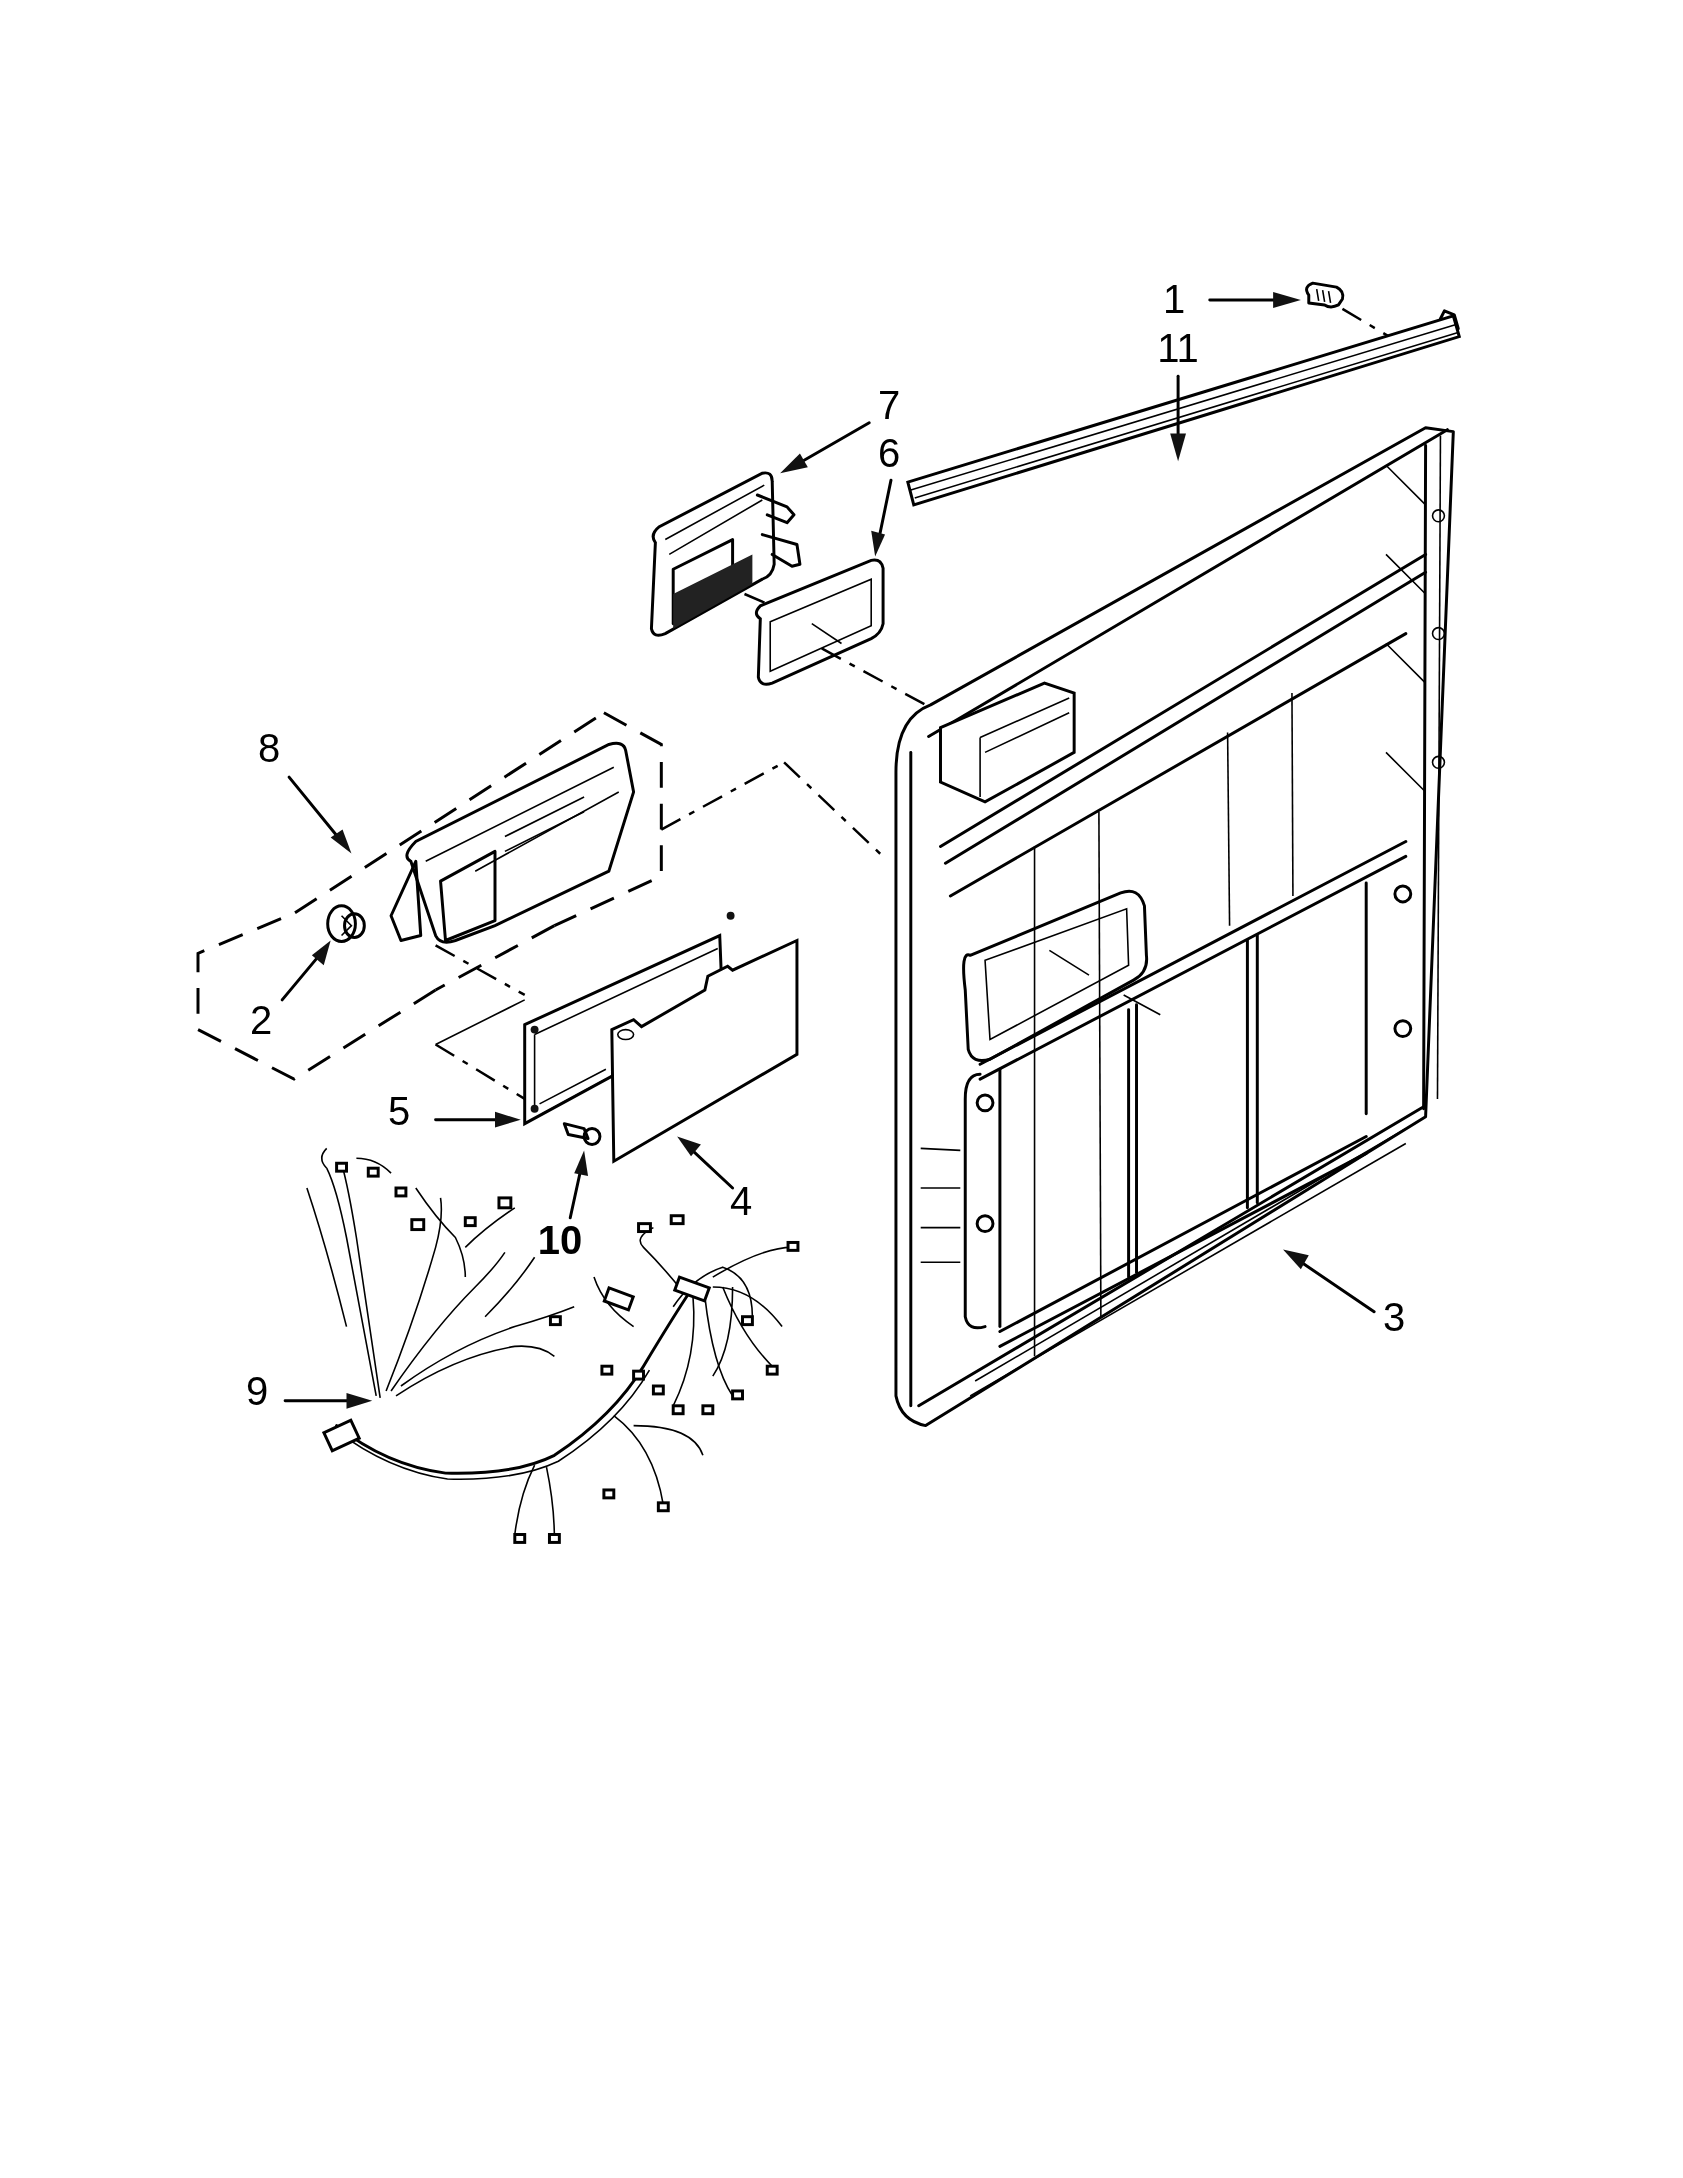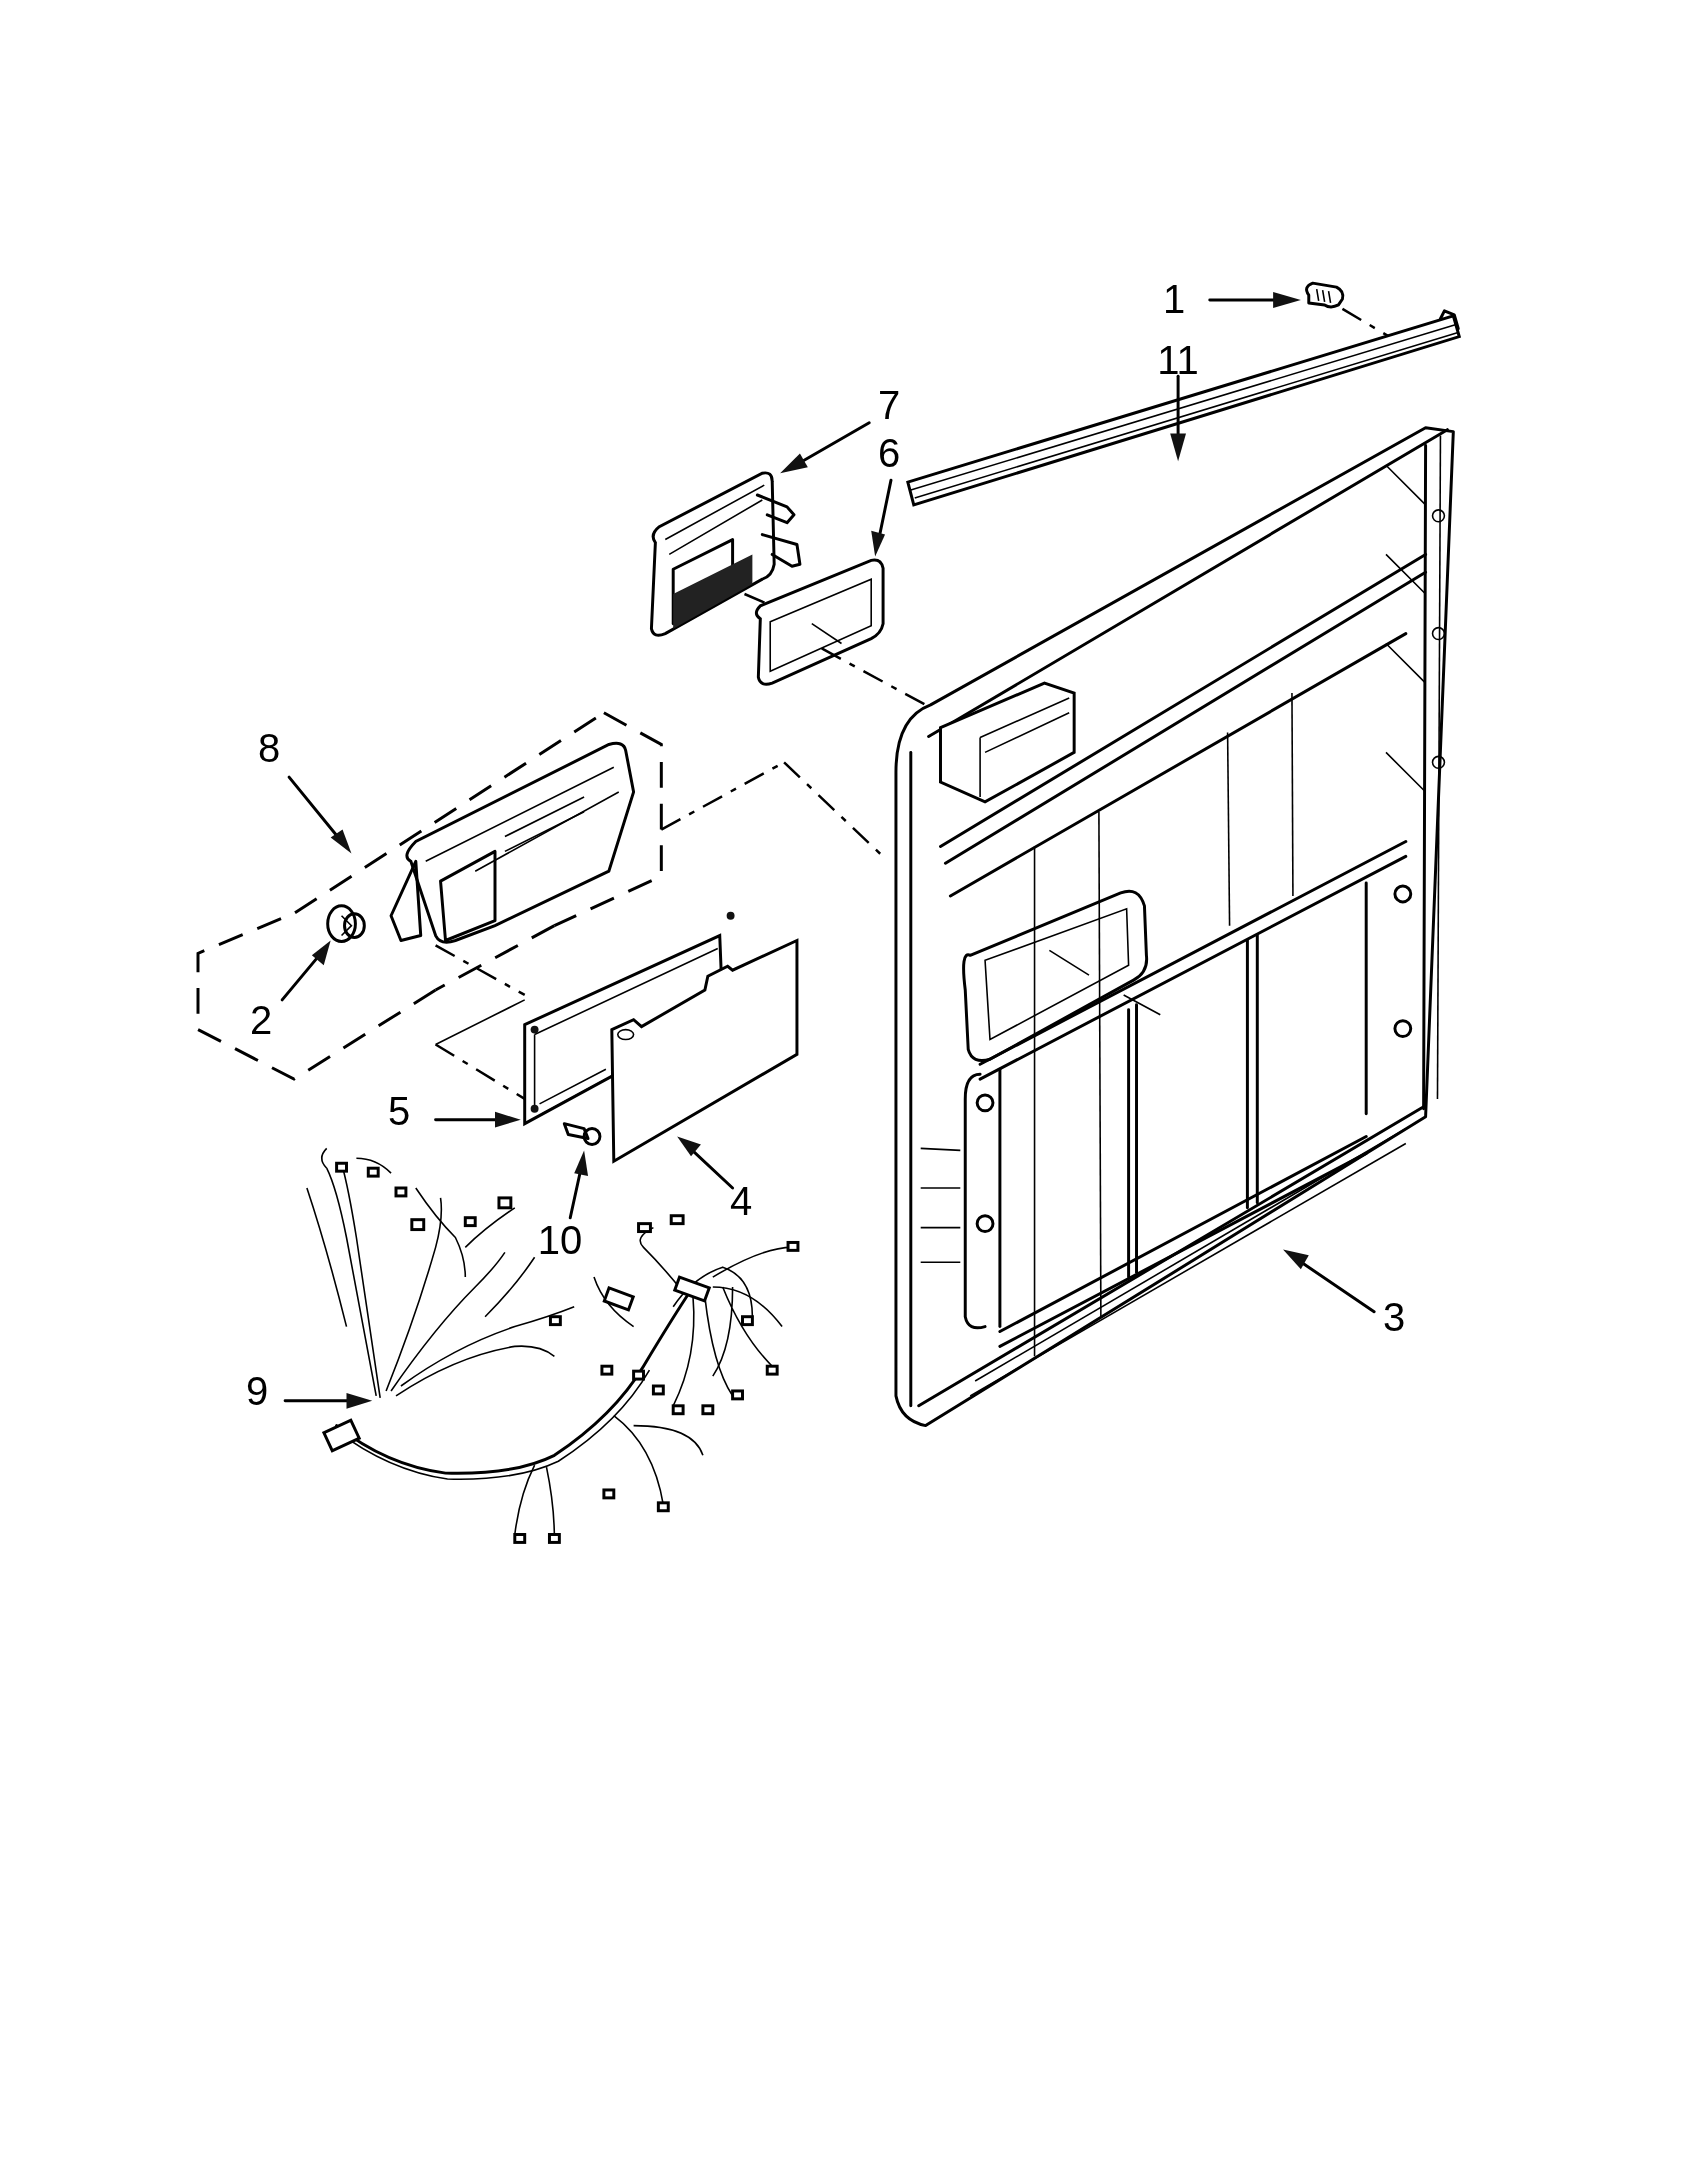"11" div.callout { margin-top: 12px -> none }
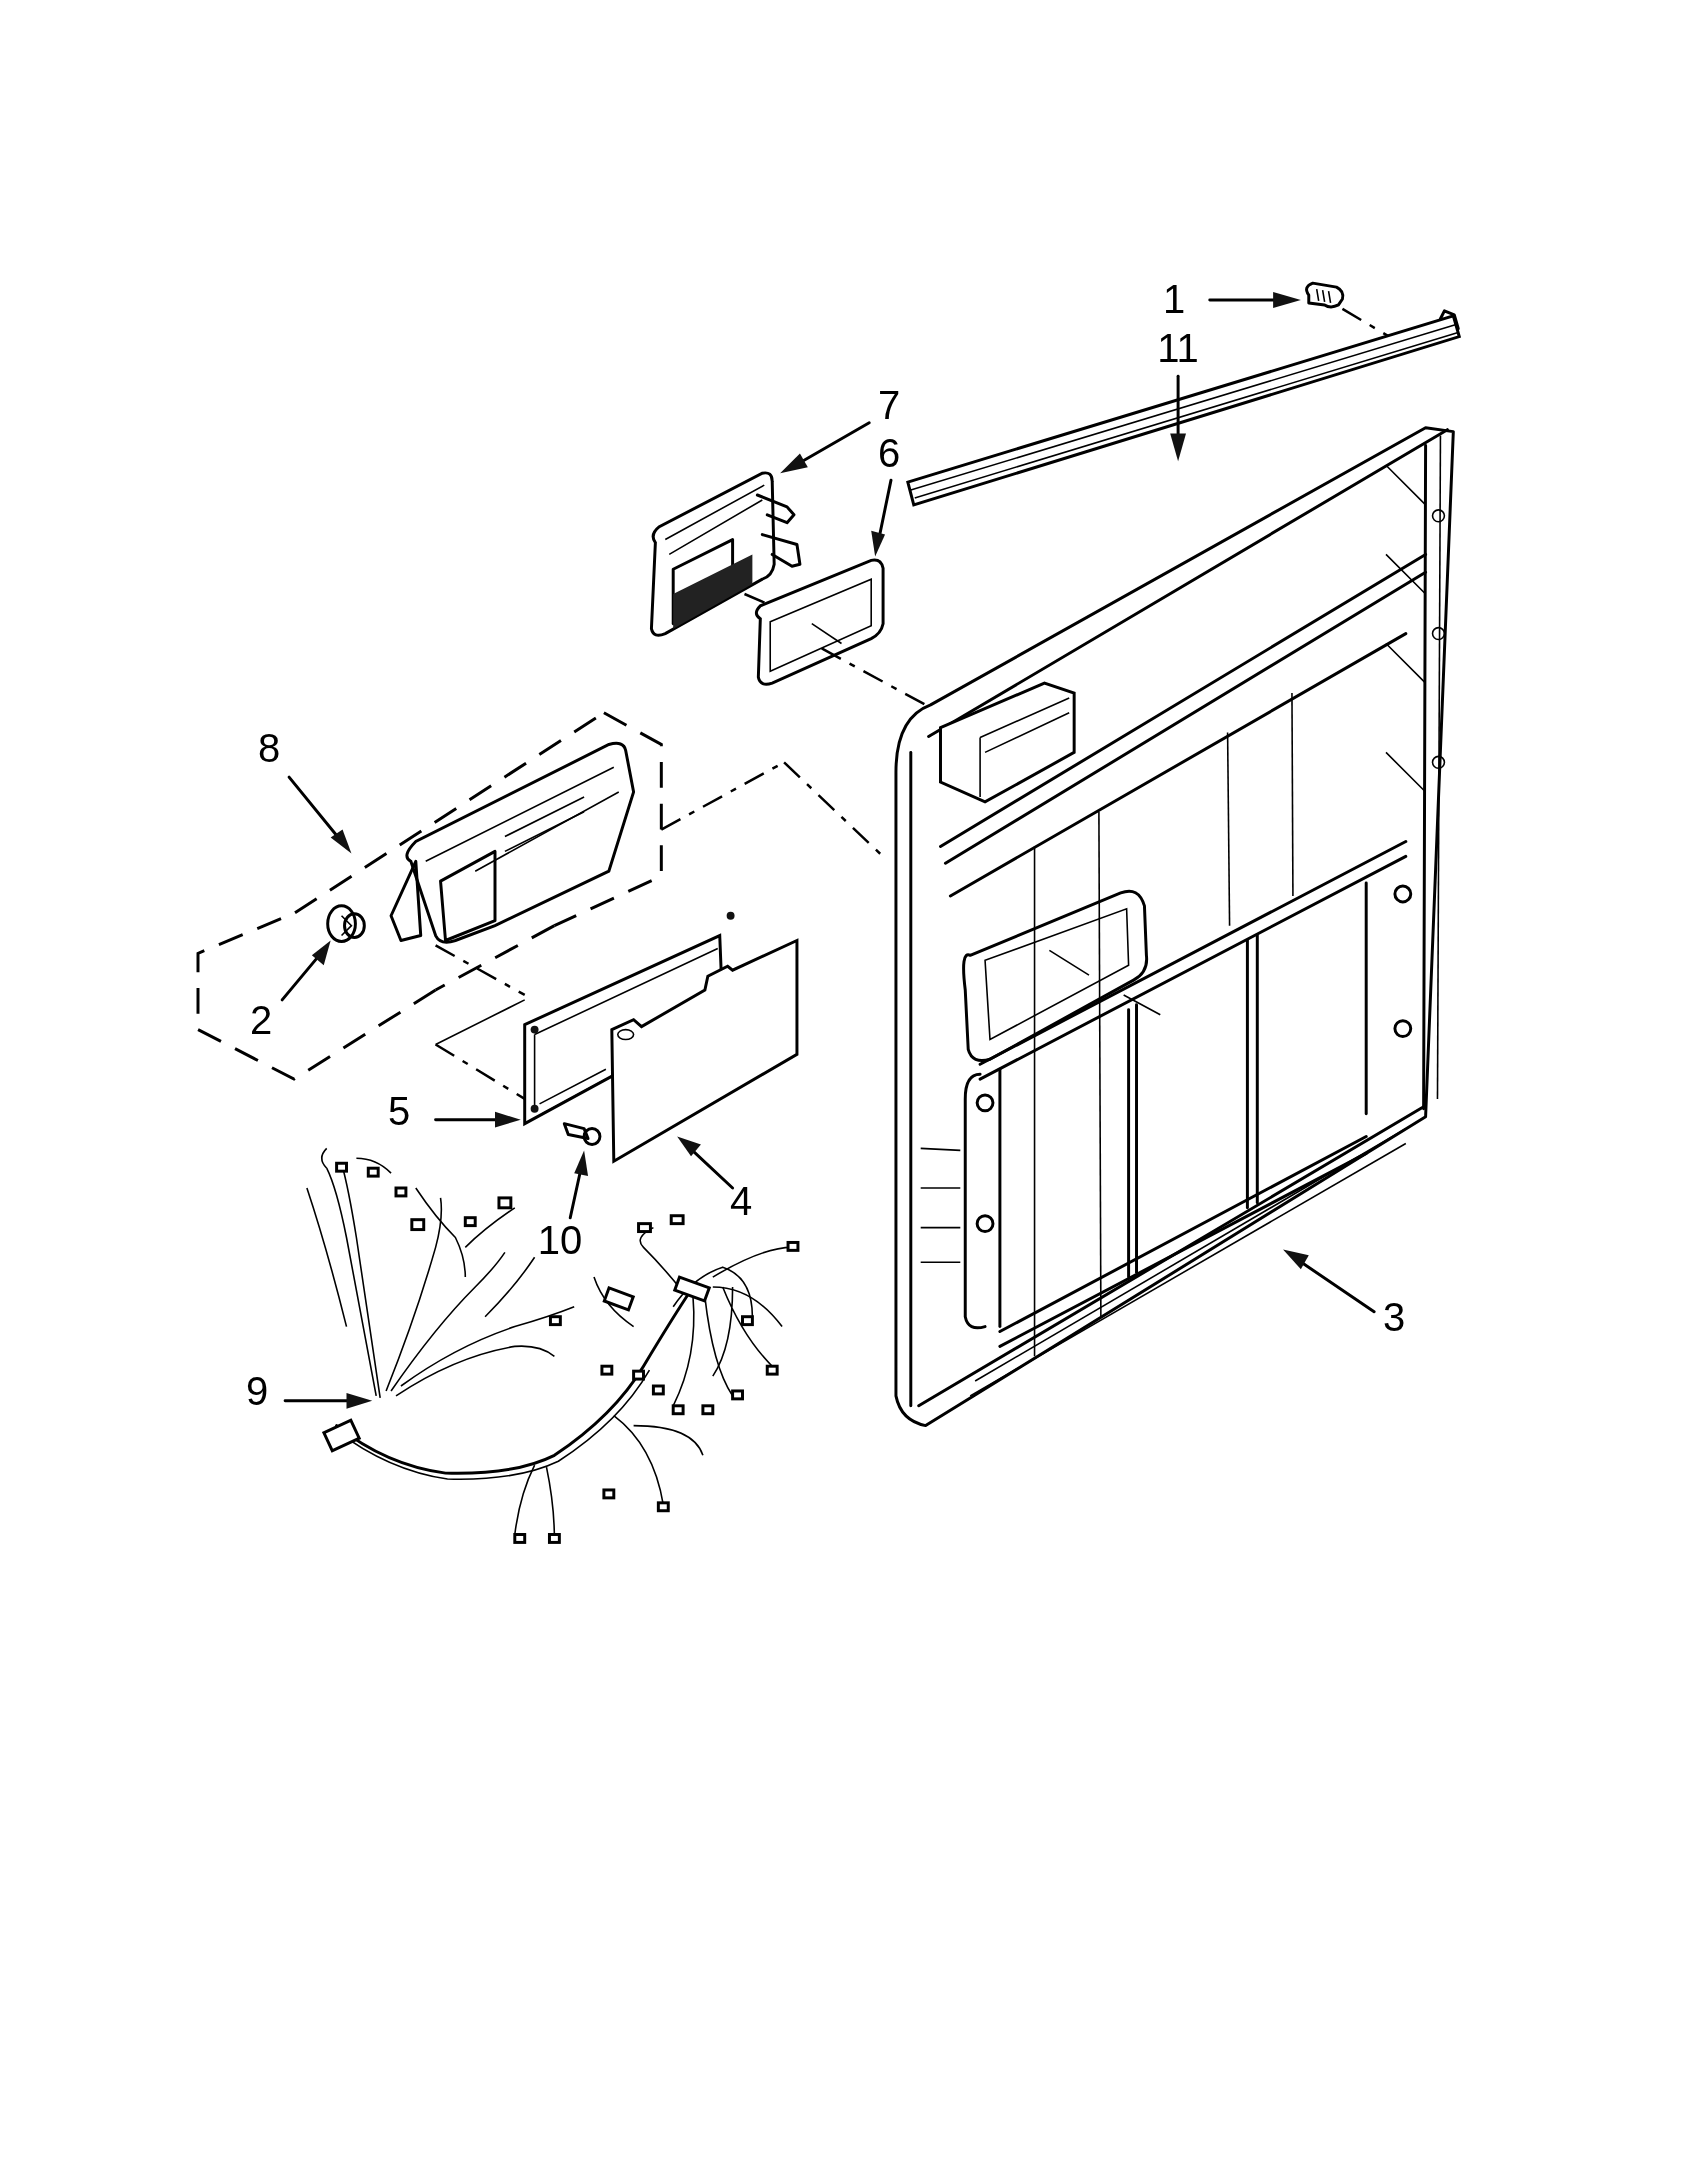"10" div.callout { font-weight: none -> bold }
